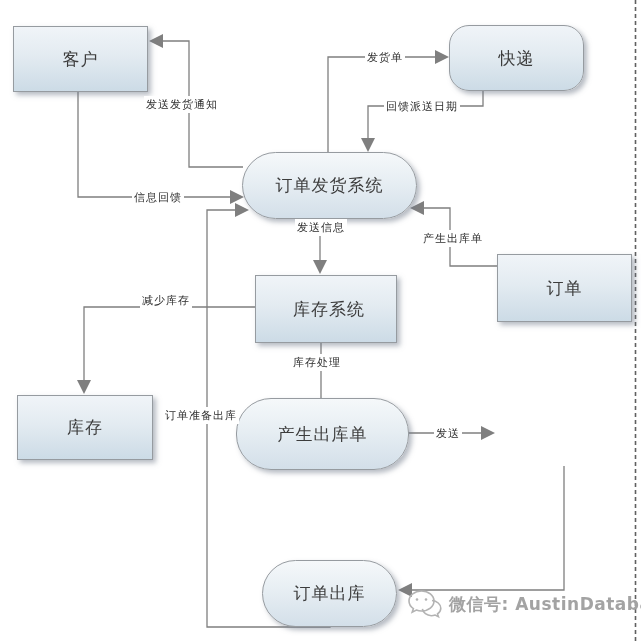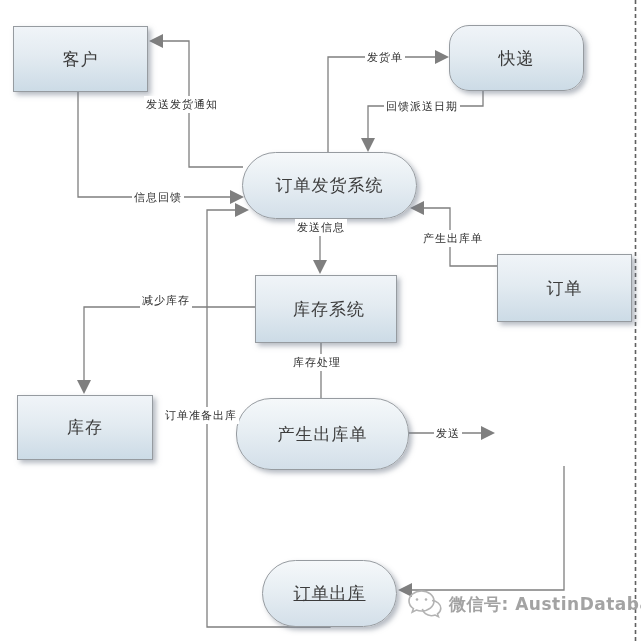"订单出库" div.node { text-decoration: underline -> none }
